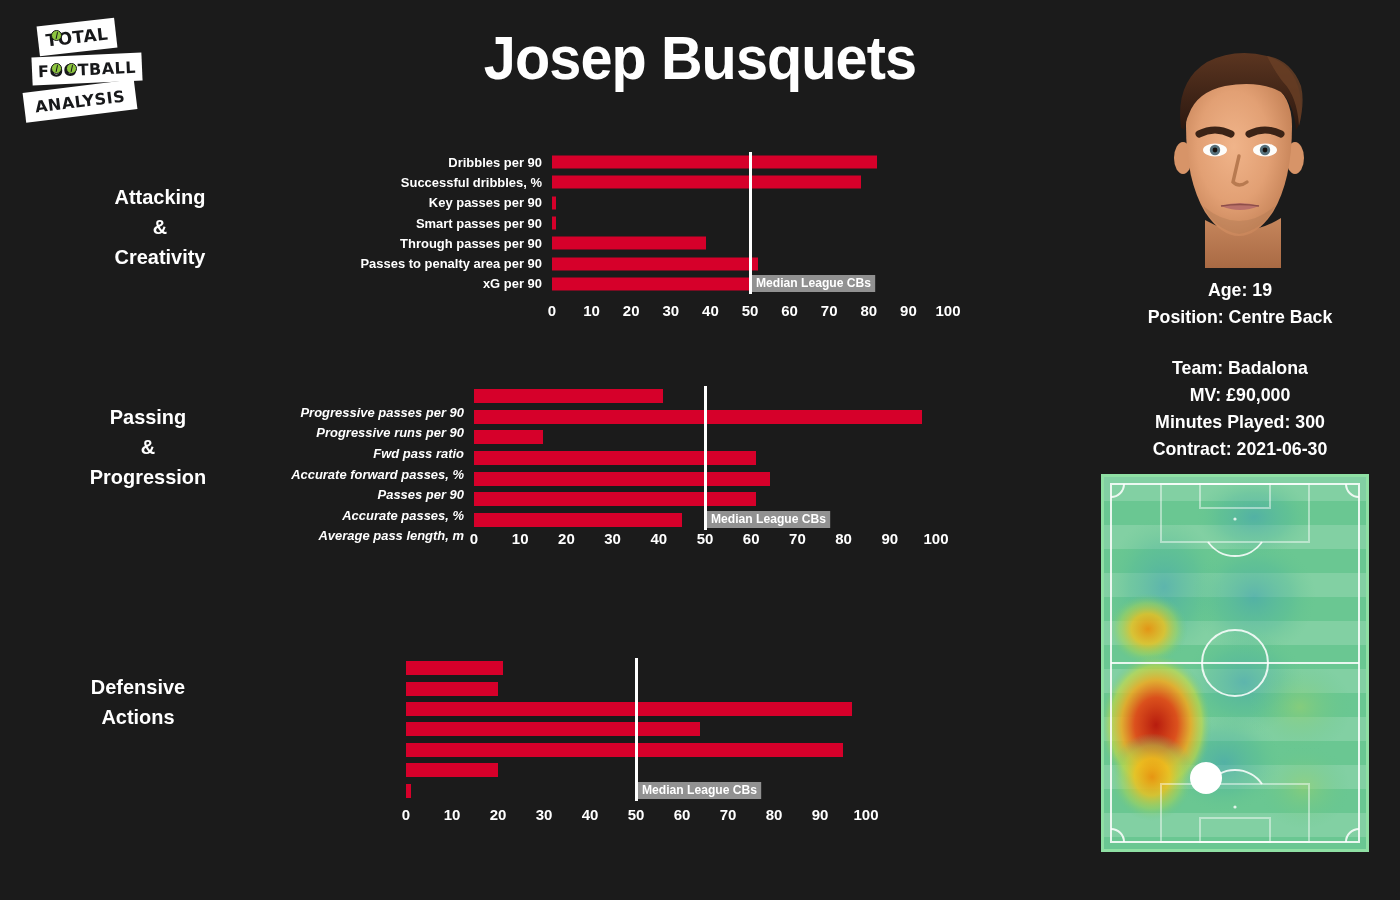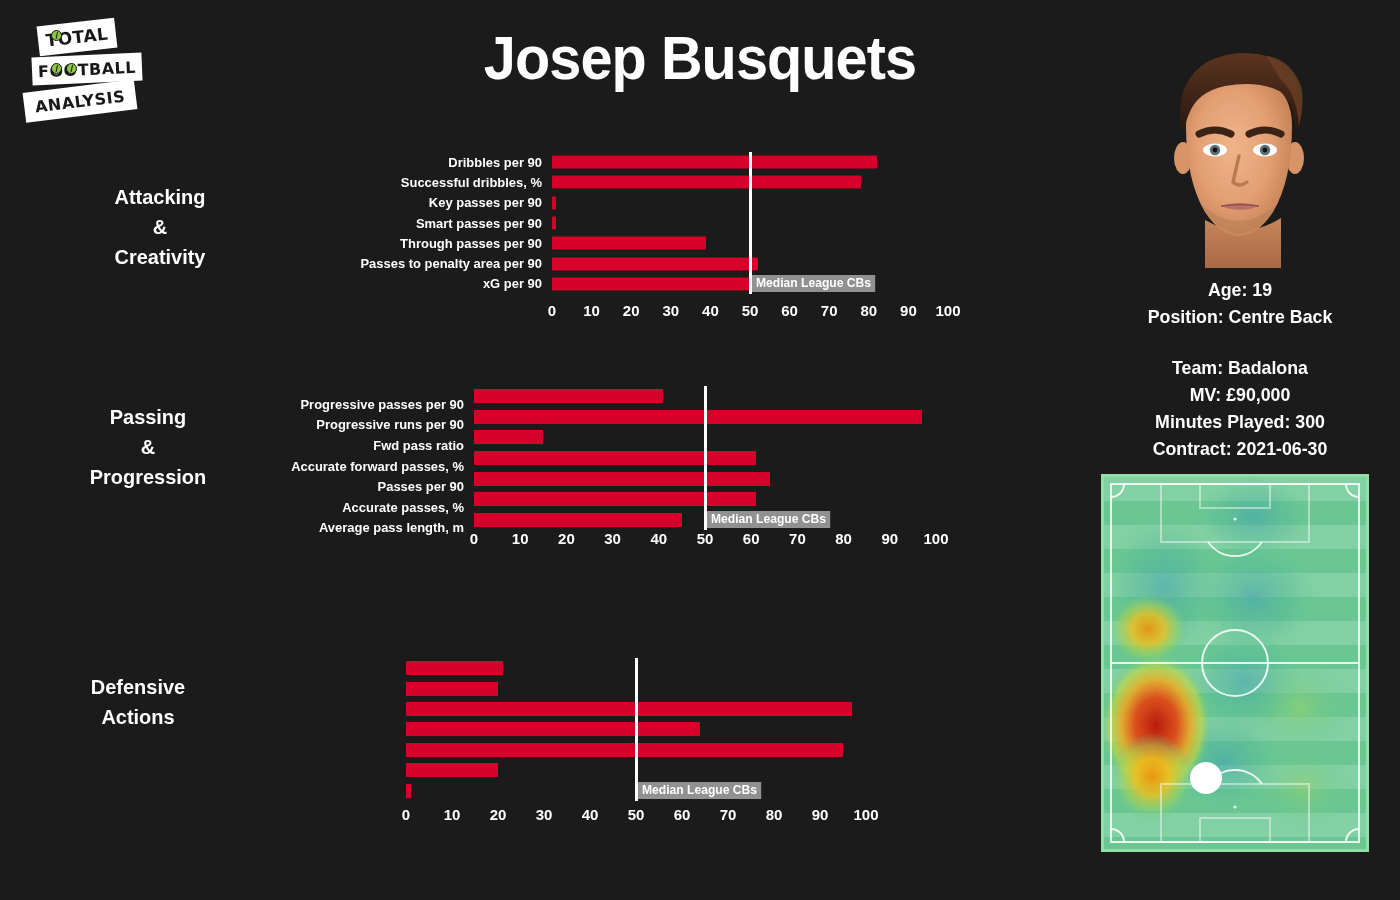"Progressive passes per 90" div.rowlabels { font-style: none -> italic; top: 8px -> 16px }
